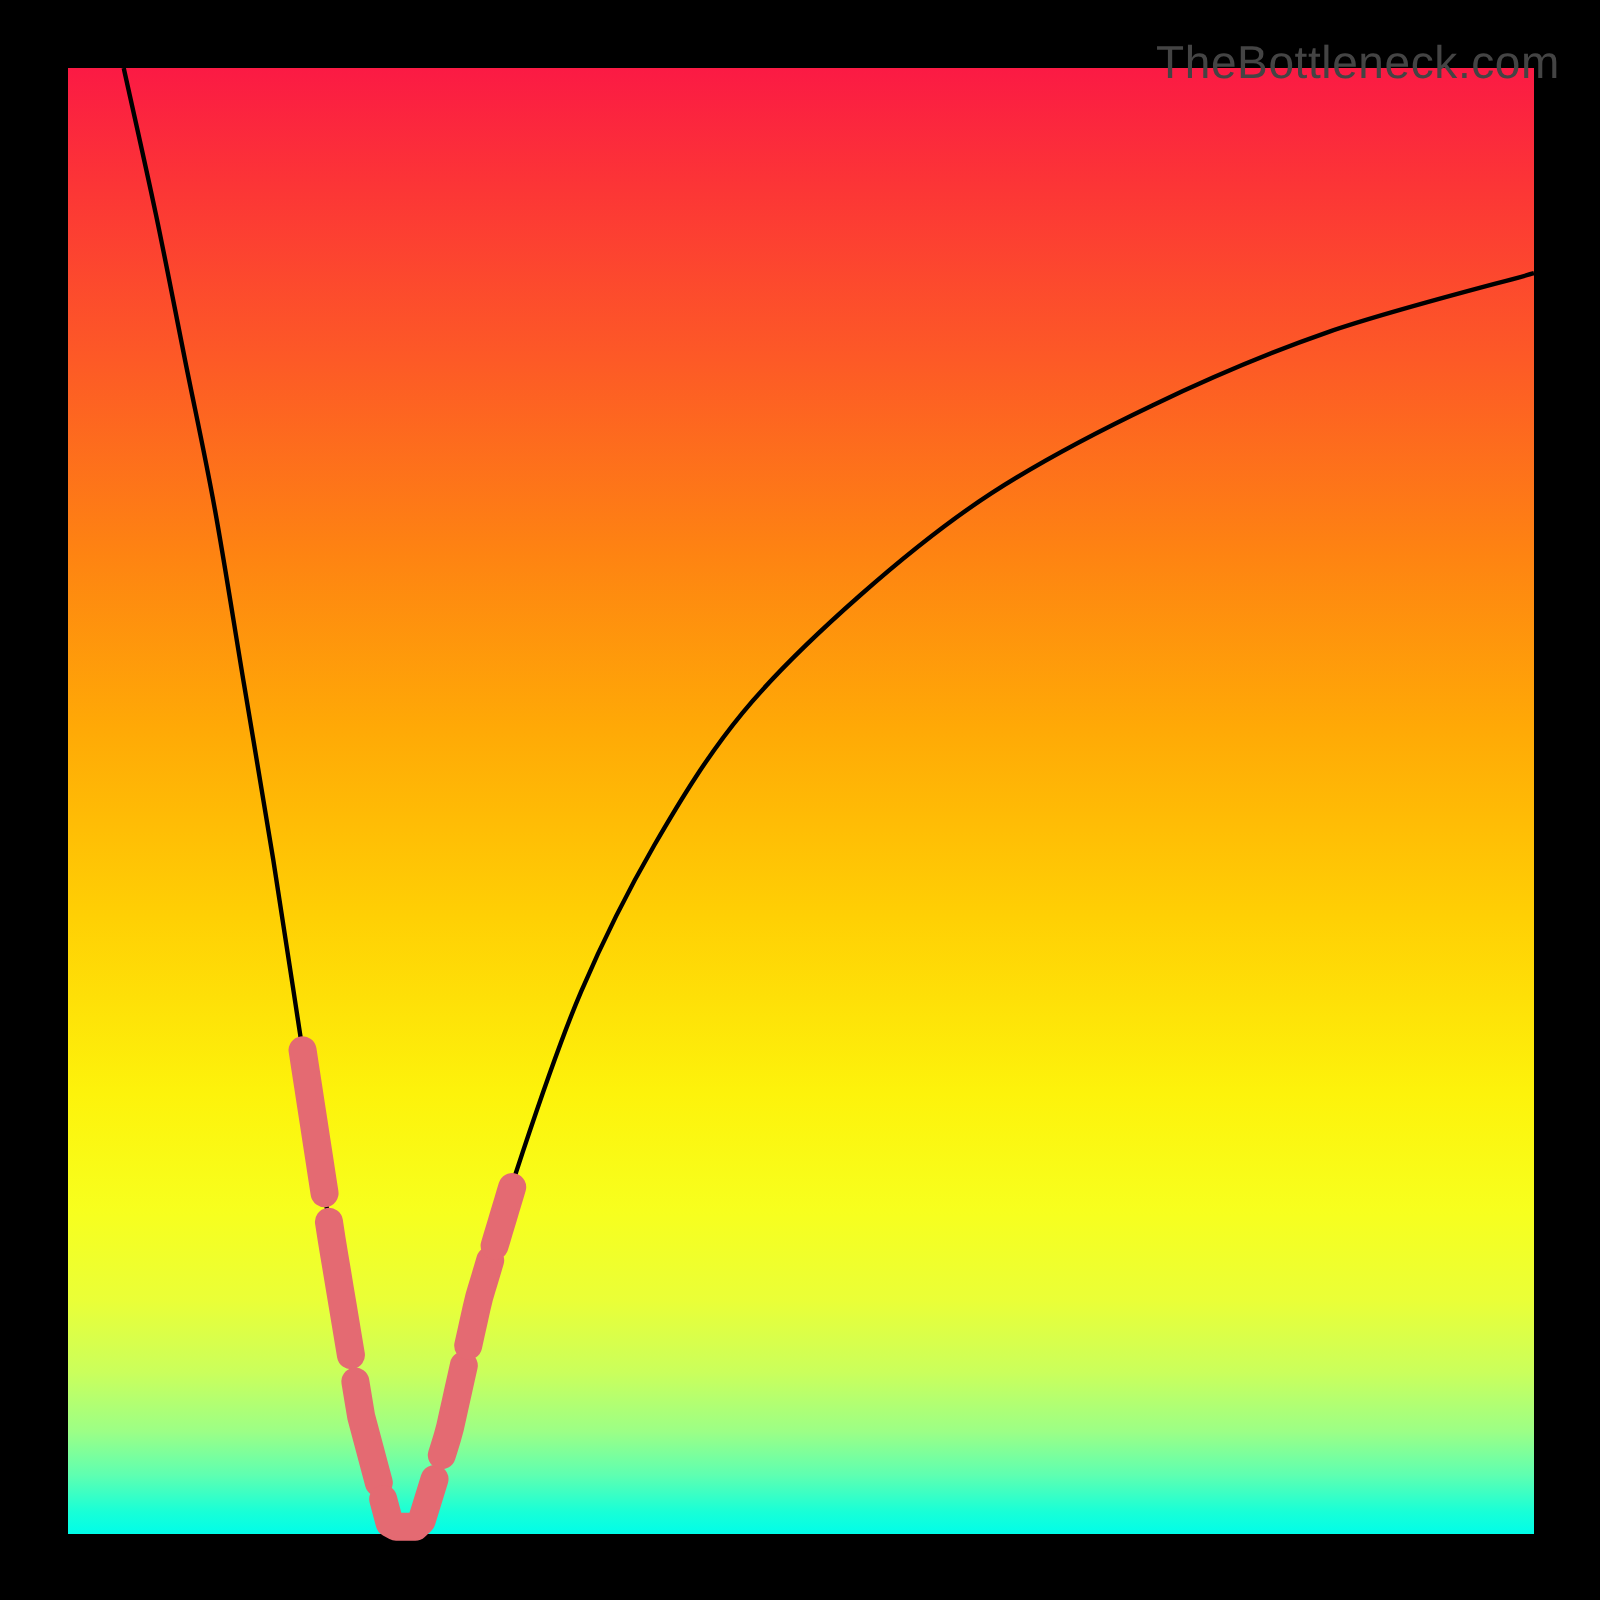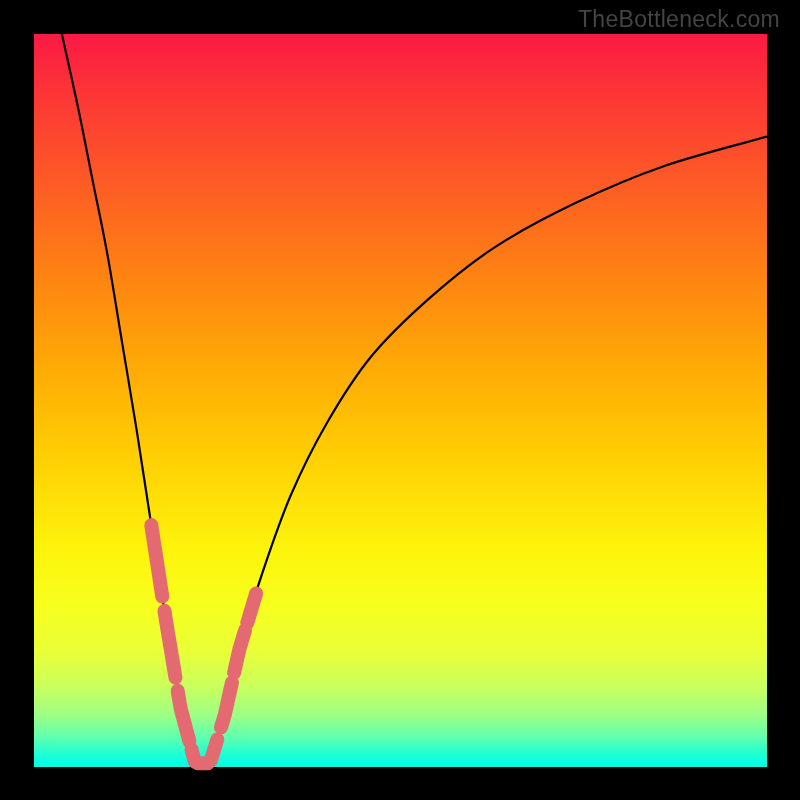"TheBottleneck.com" .watermark { top: 6px -> 18px }
